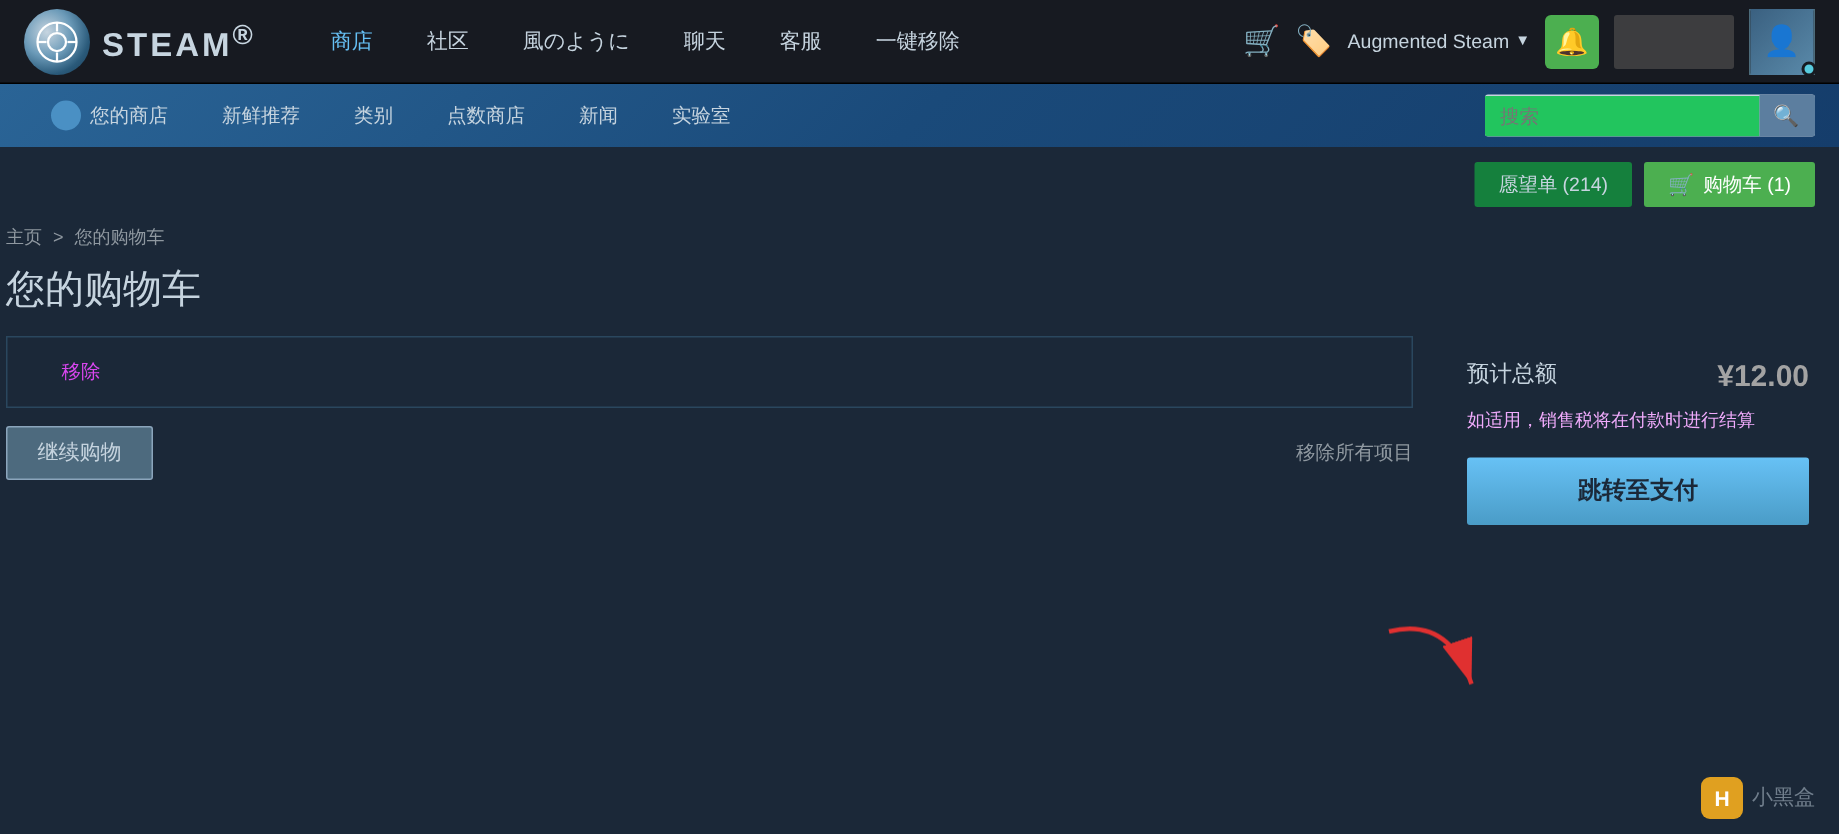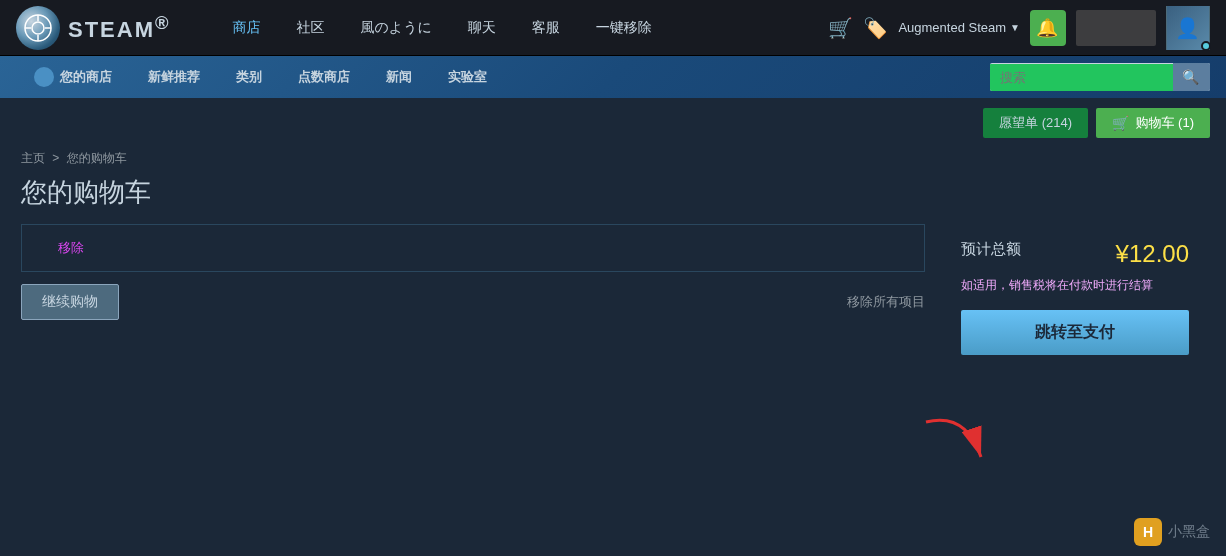"STEAM®" .steam-logo { margin-right: 32px -> 20px }
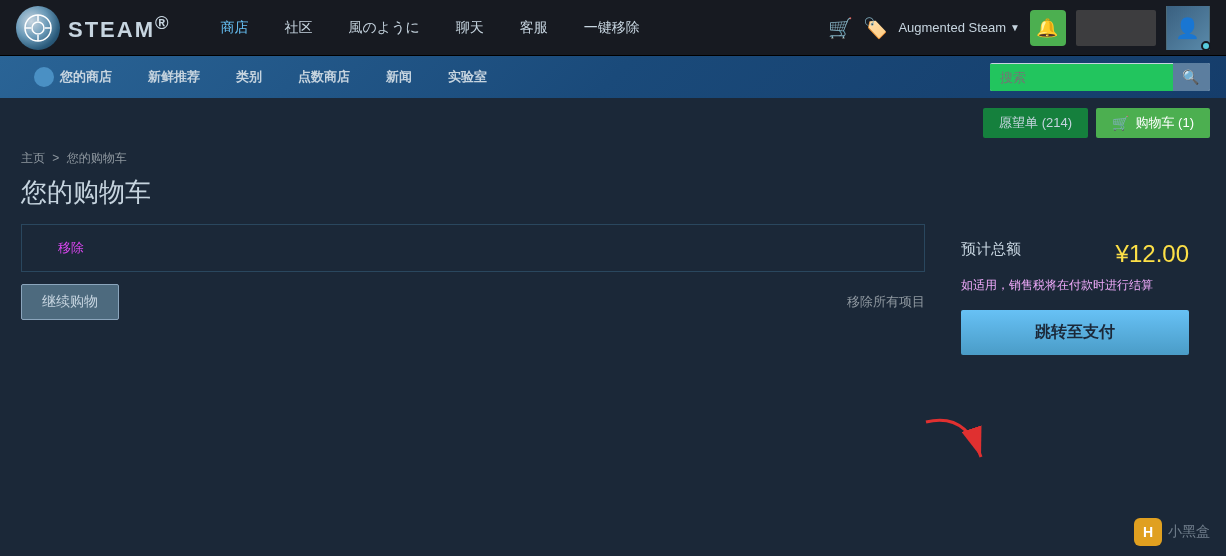"您的商店" .sub-nav-item { font-weight: bold -> none }
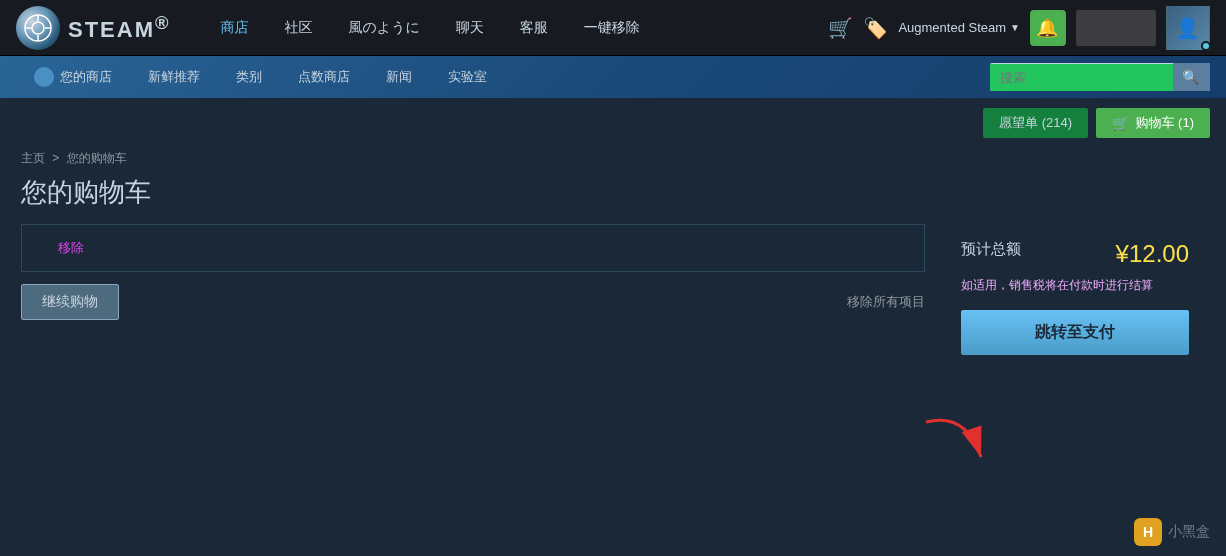"主页 > 您的购物车" .main-content { padding: 0 21px -> 0 4px }
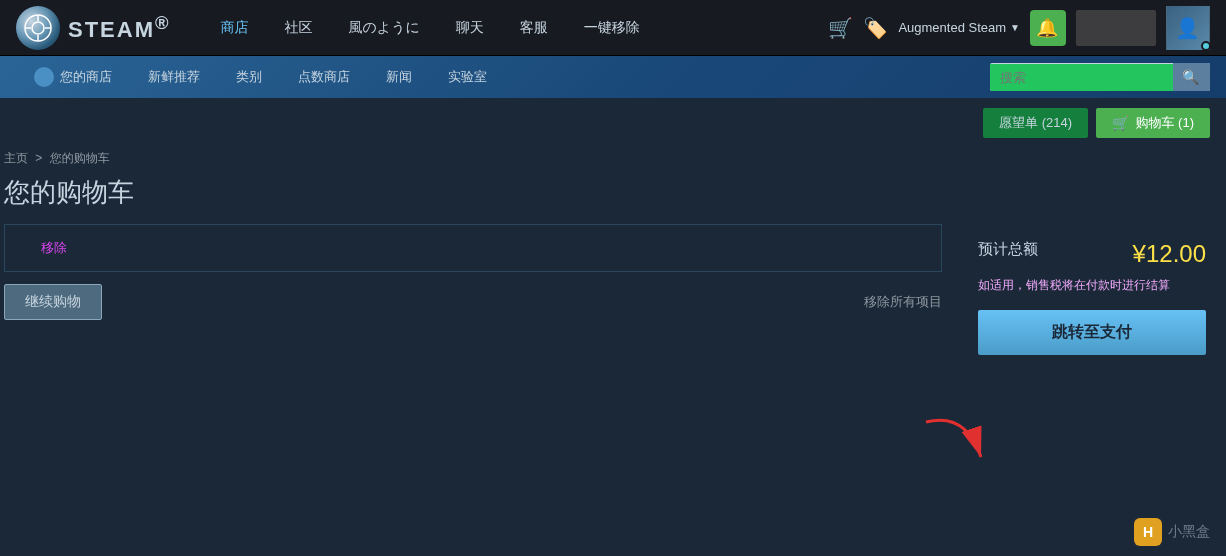"¥12.00" .summary-price { color: #fde047 -> #a3a3a3; font-size: 24px -> 20px; font-weight: normal -> bold }
